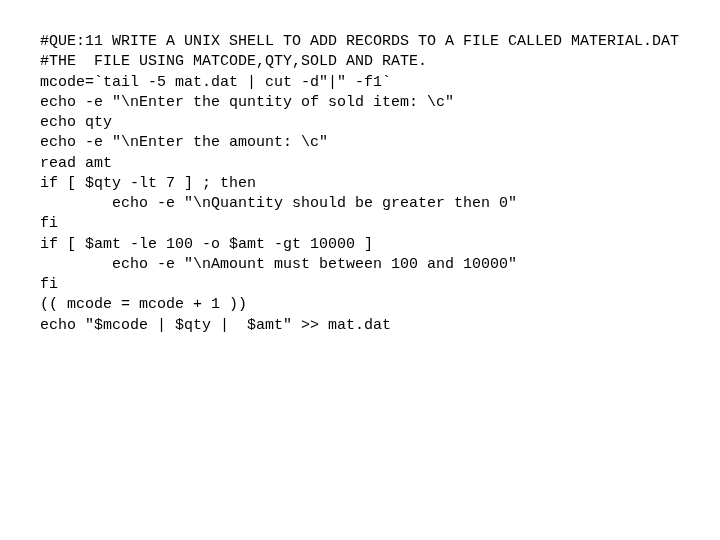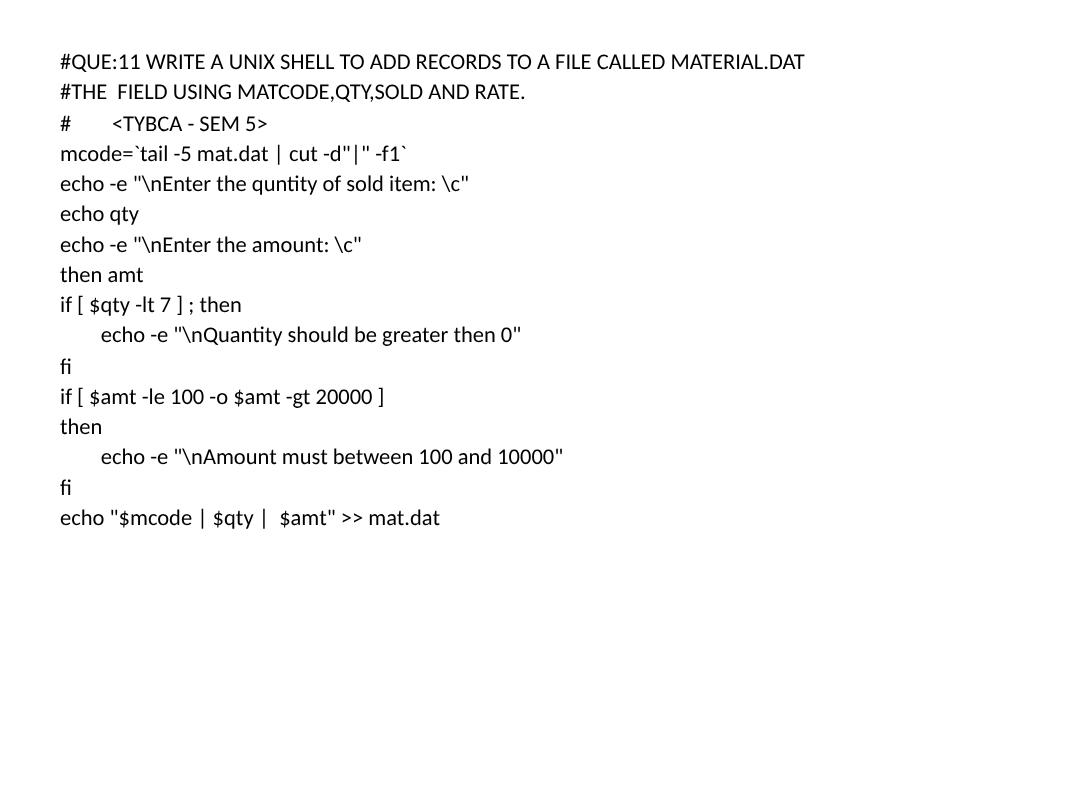"#QUE:11 WRITE A UNIX SHELL" .page { font-family: none -> Liberation Mono, monospace }
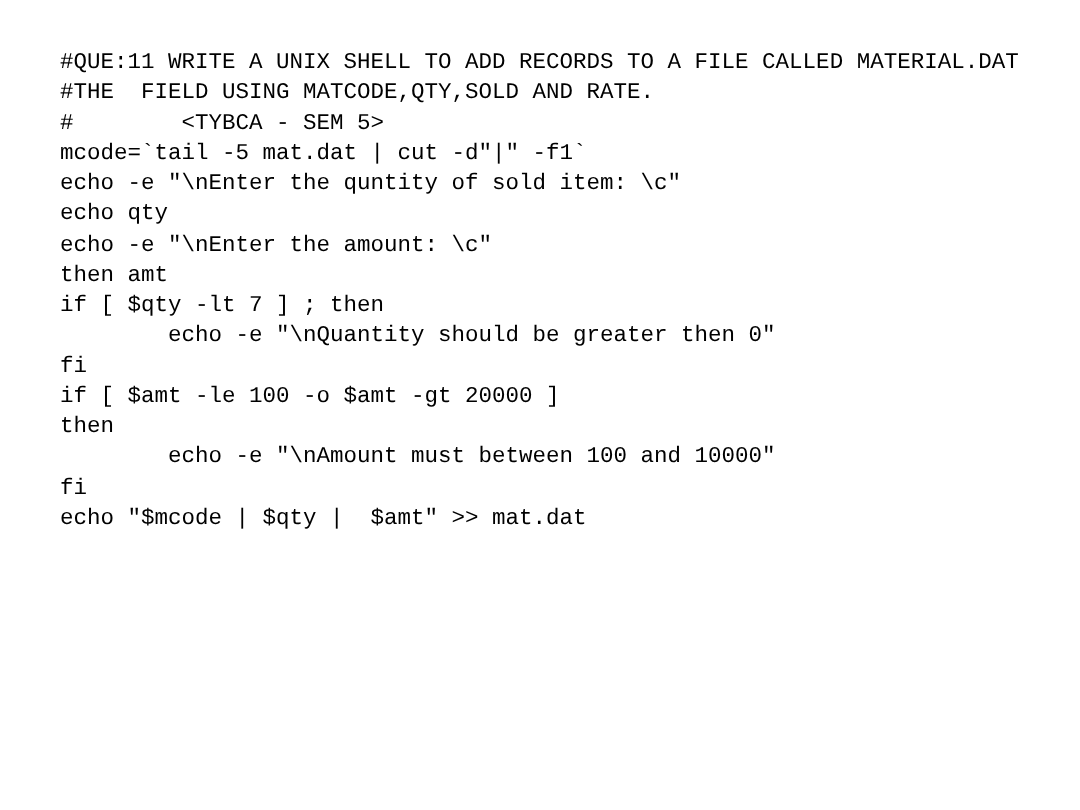"#THE FIELD USING MATCODE,QTY,SOLD AND" div.codeline { text: FIELD -> FILE }
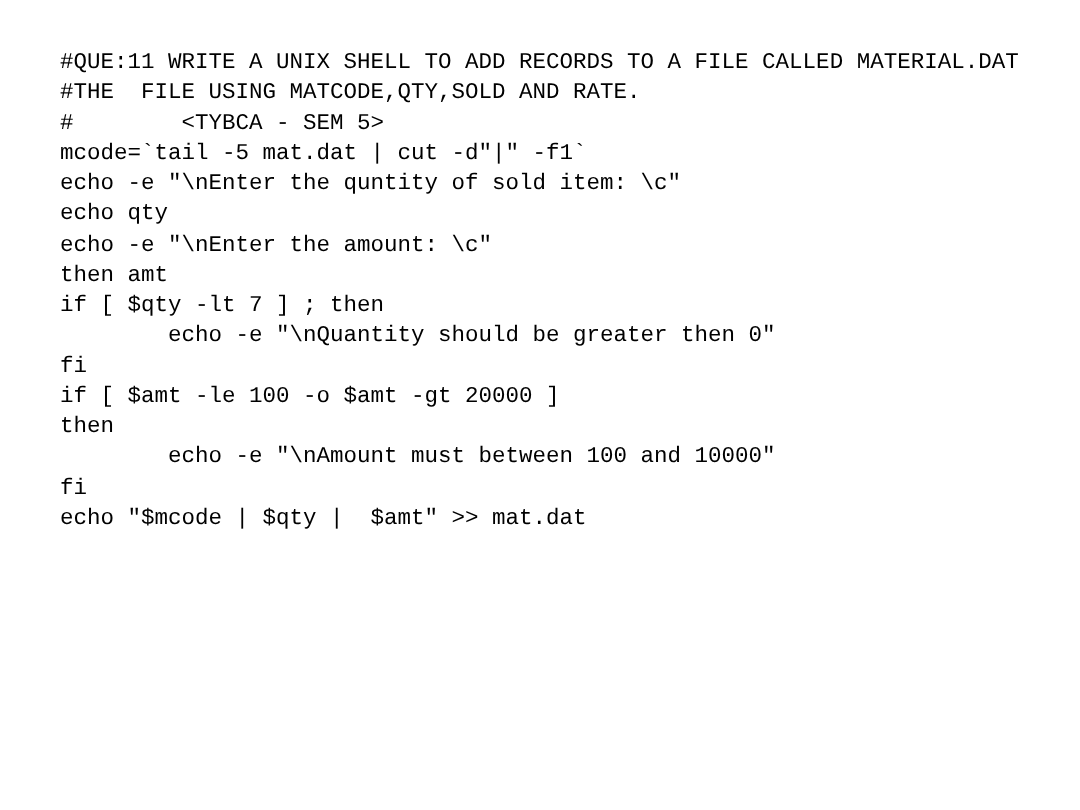"# <TYBCA - SEM 5>" div.codeline { html: <div># &lt;TYBCA - SEM 5&gt;</div> -> none }
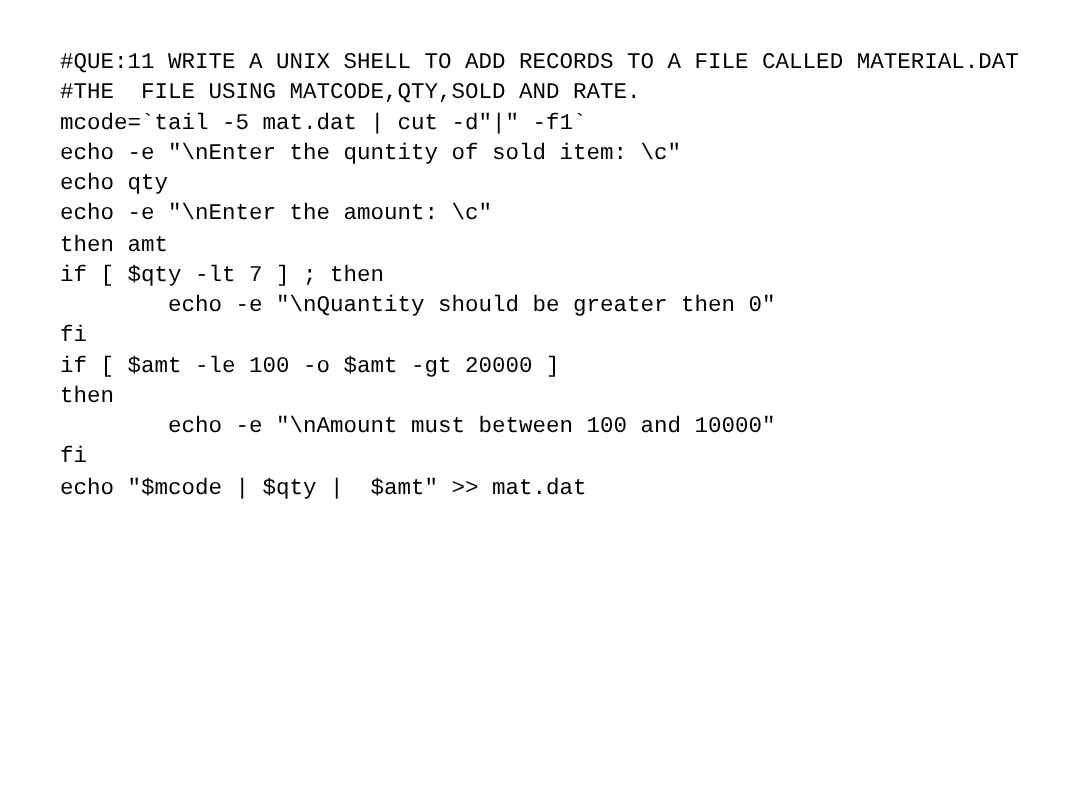"then amt" div.codeline { text: then -> read }
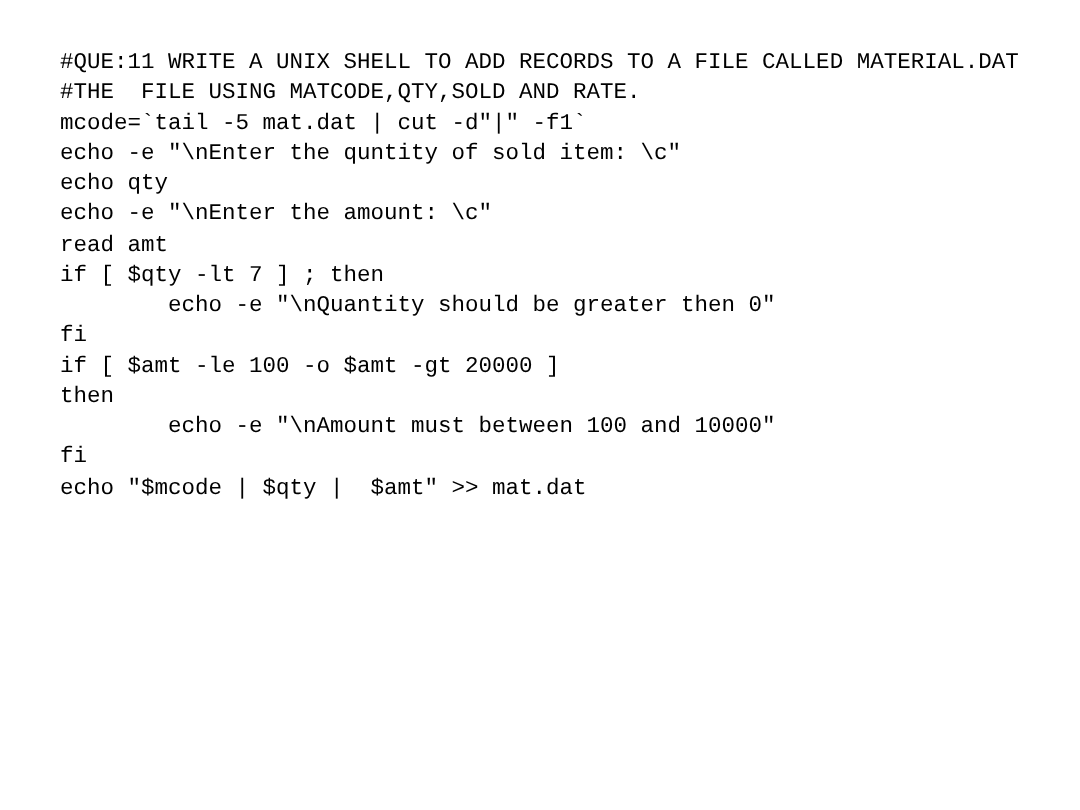"if [ $amt -le 100" div.codeline { text: 20000 -> 10000 }
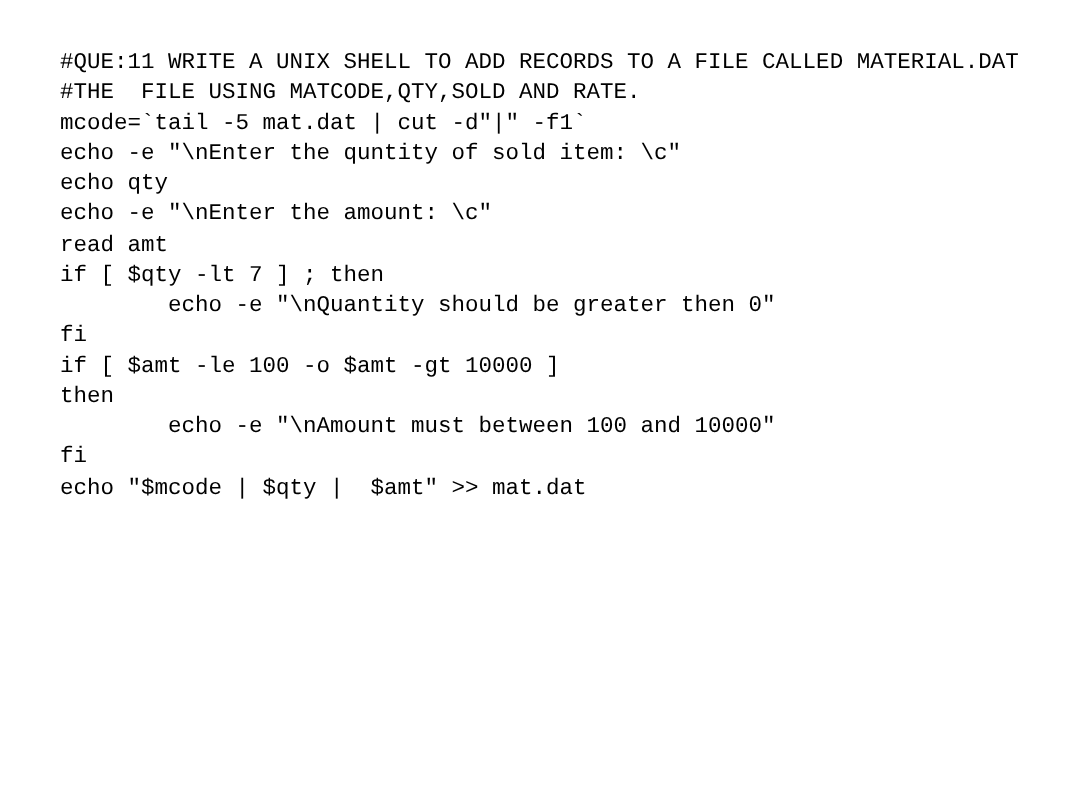"then" div.codeline { html: <div>then</div> -> none }
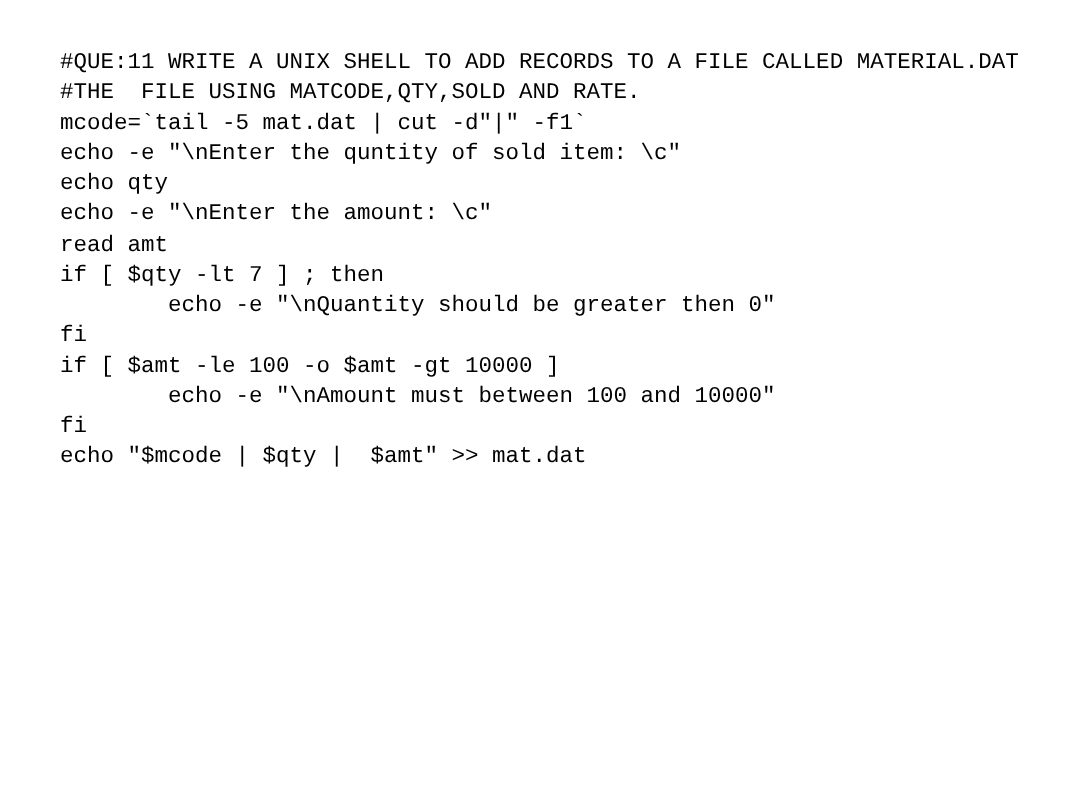"(( mcode = mcode +" div.codeline { html: none -> <div>(( mcode = mcode + 1 ))</div> }
